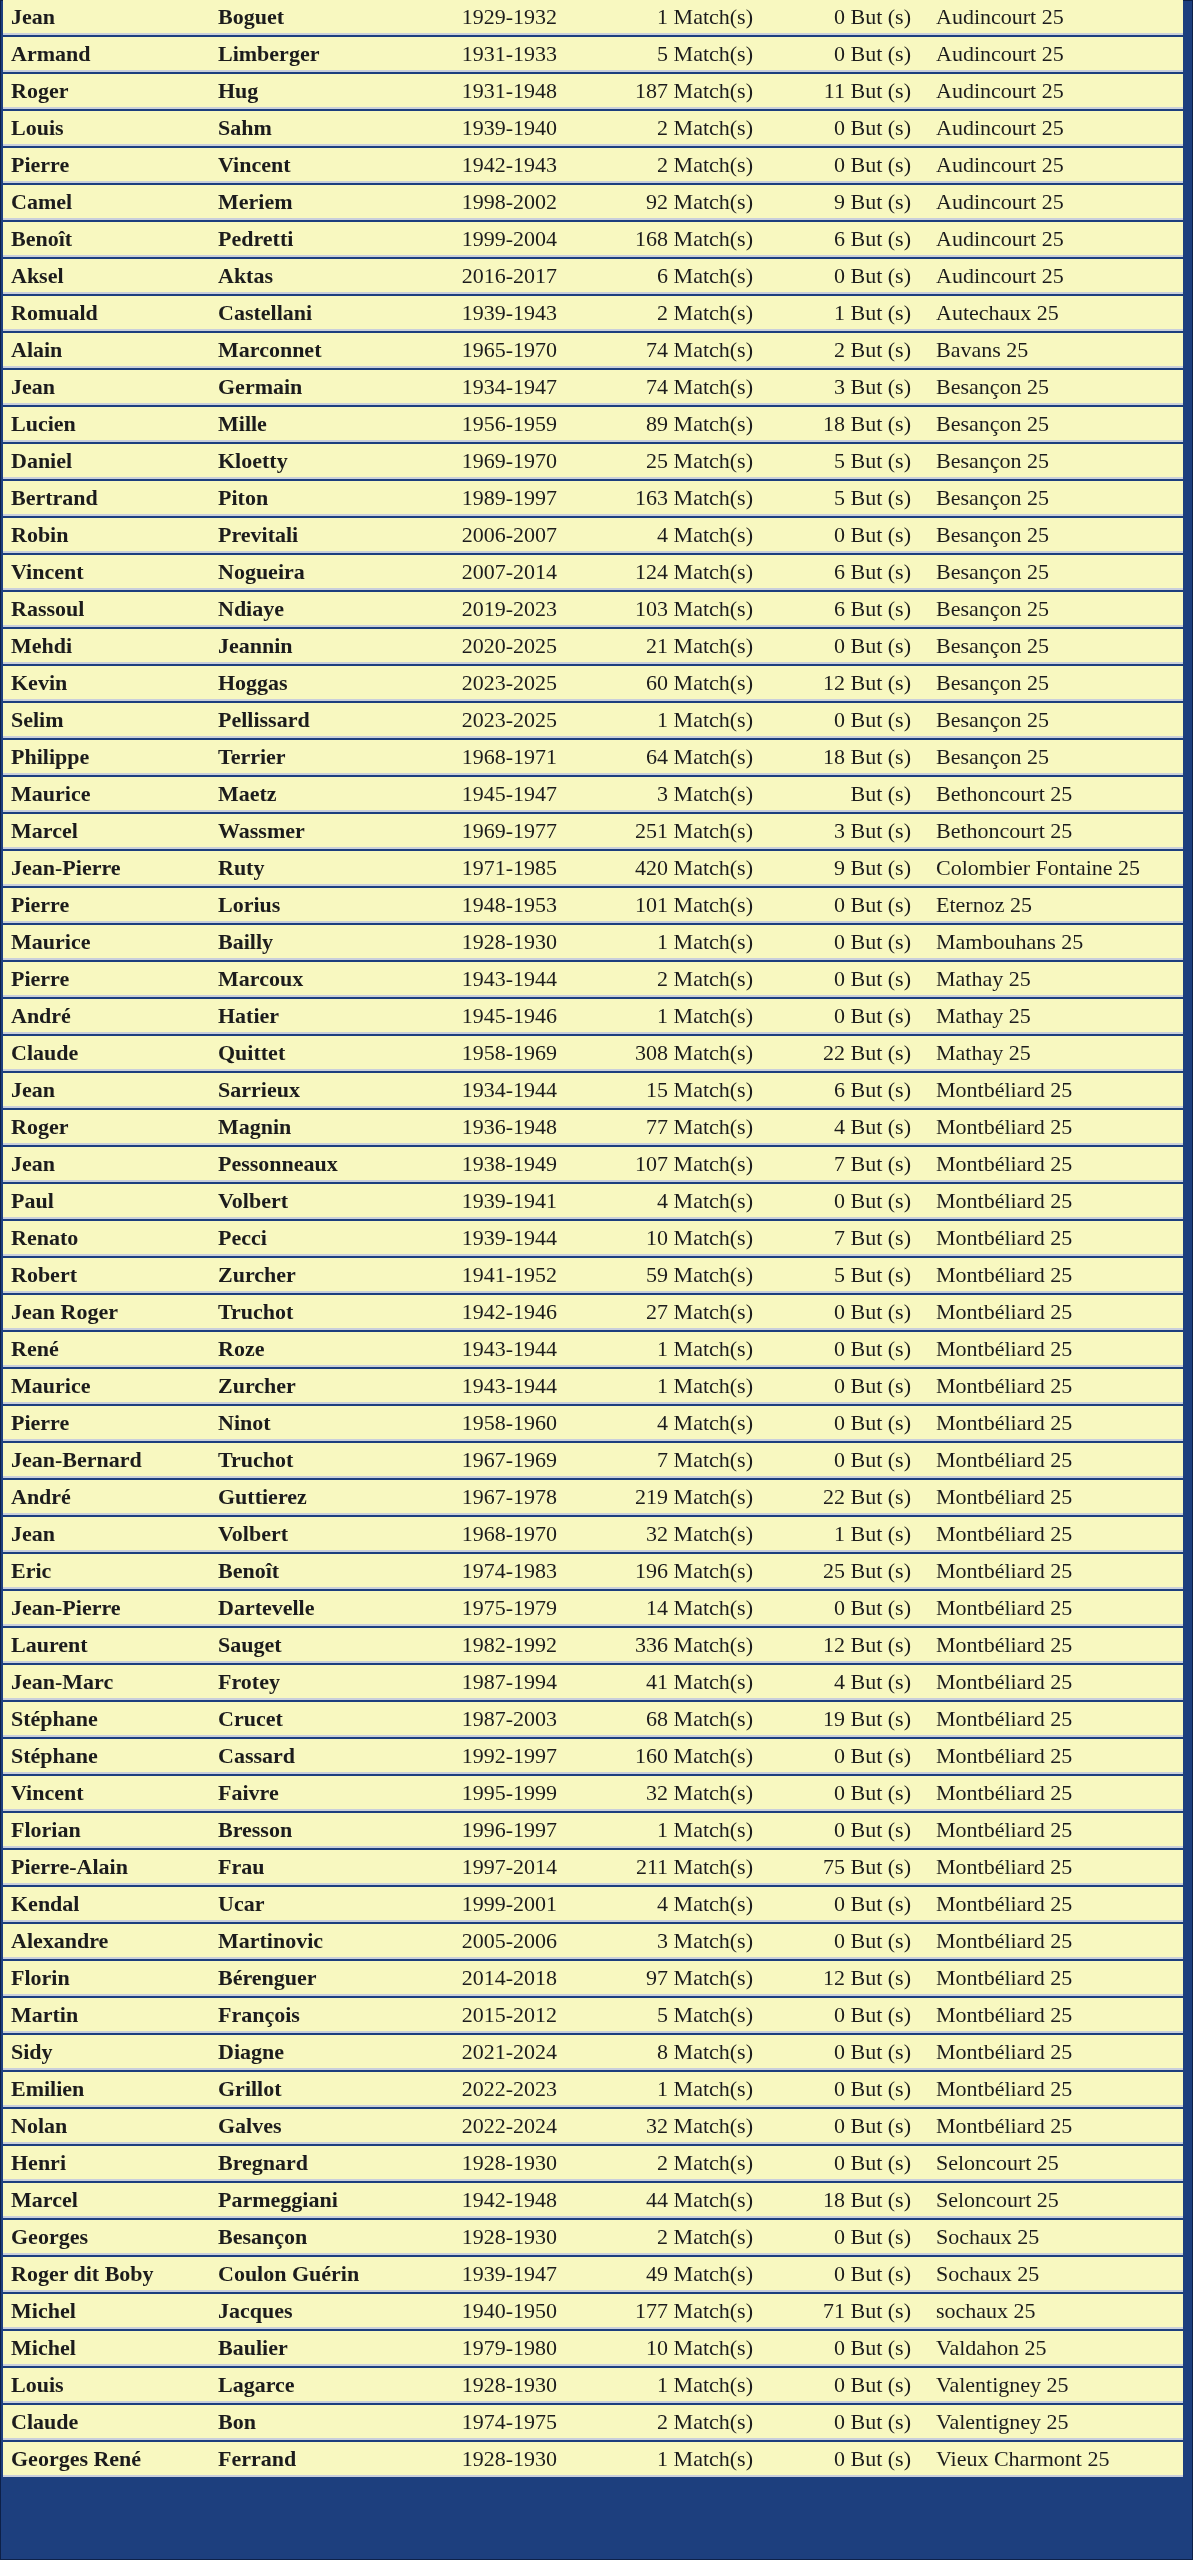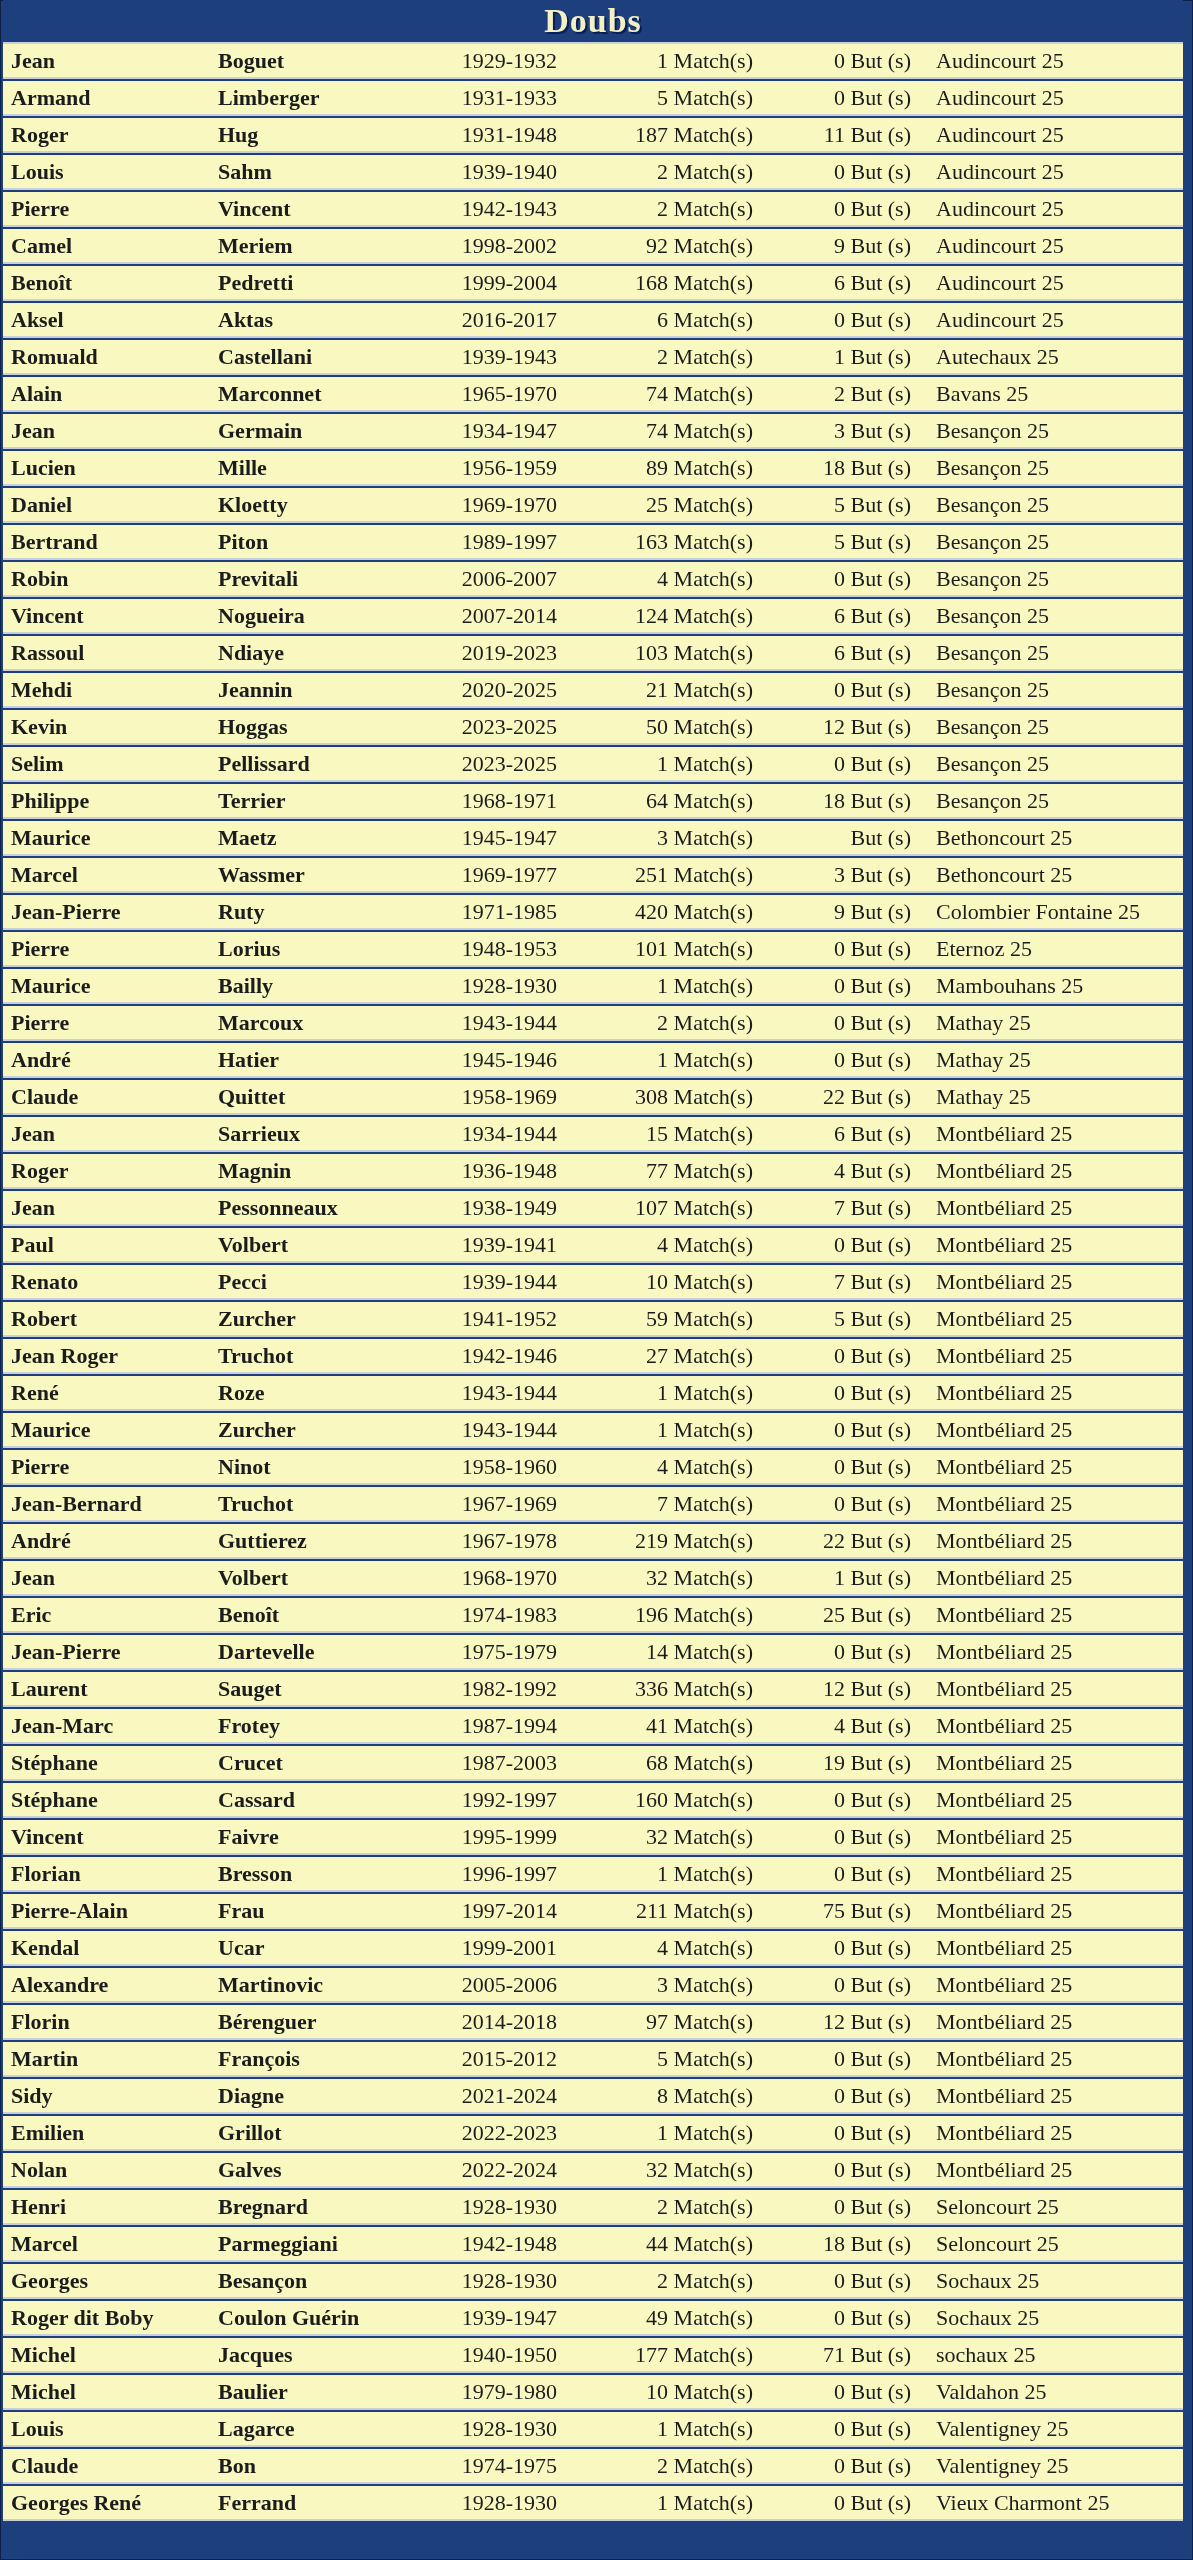"Doubs" div.table-header { html: <div> <span>Doubs</span> </div> -> none }
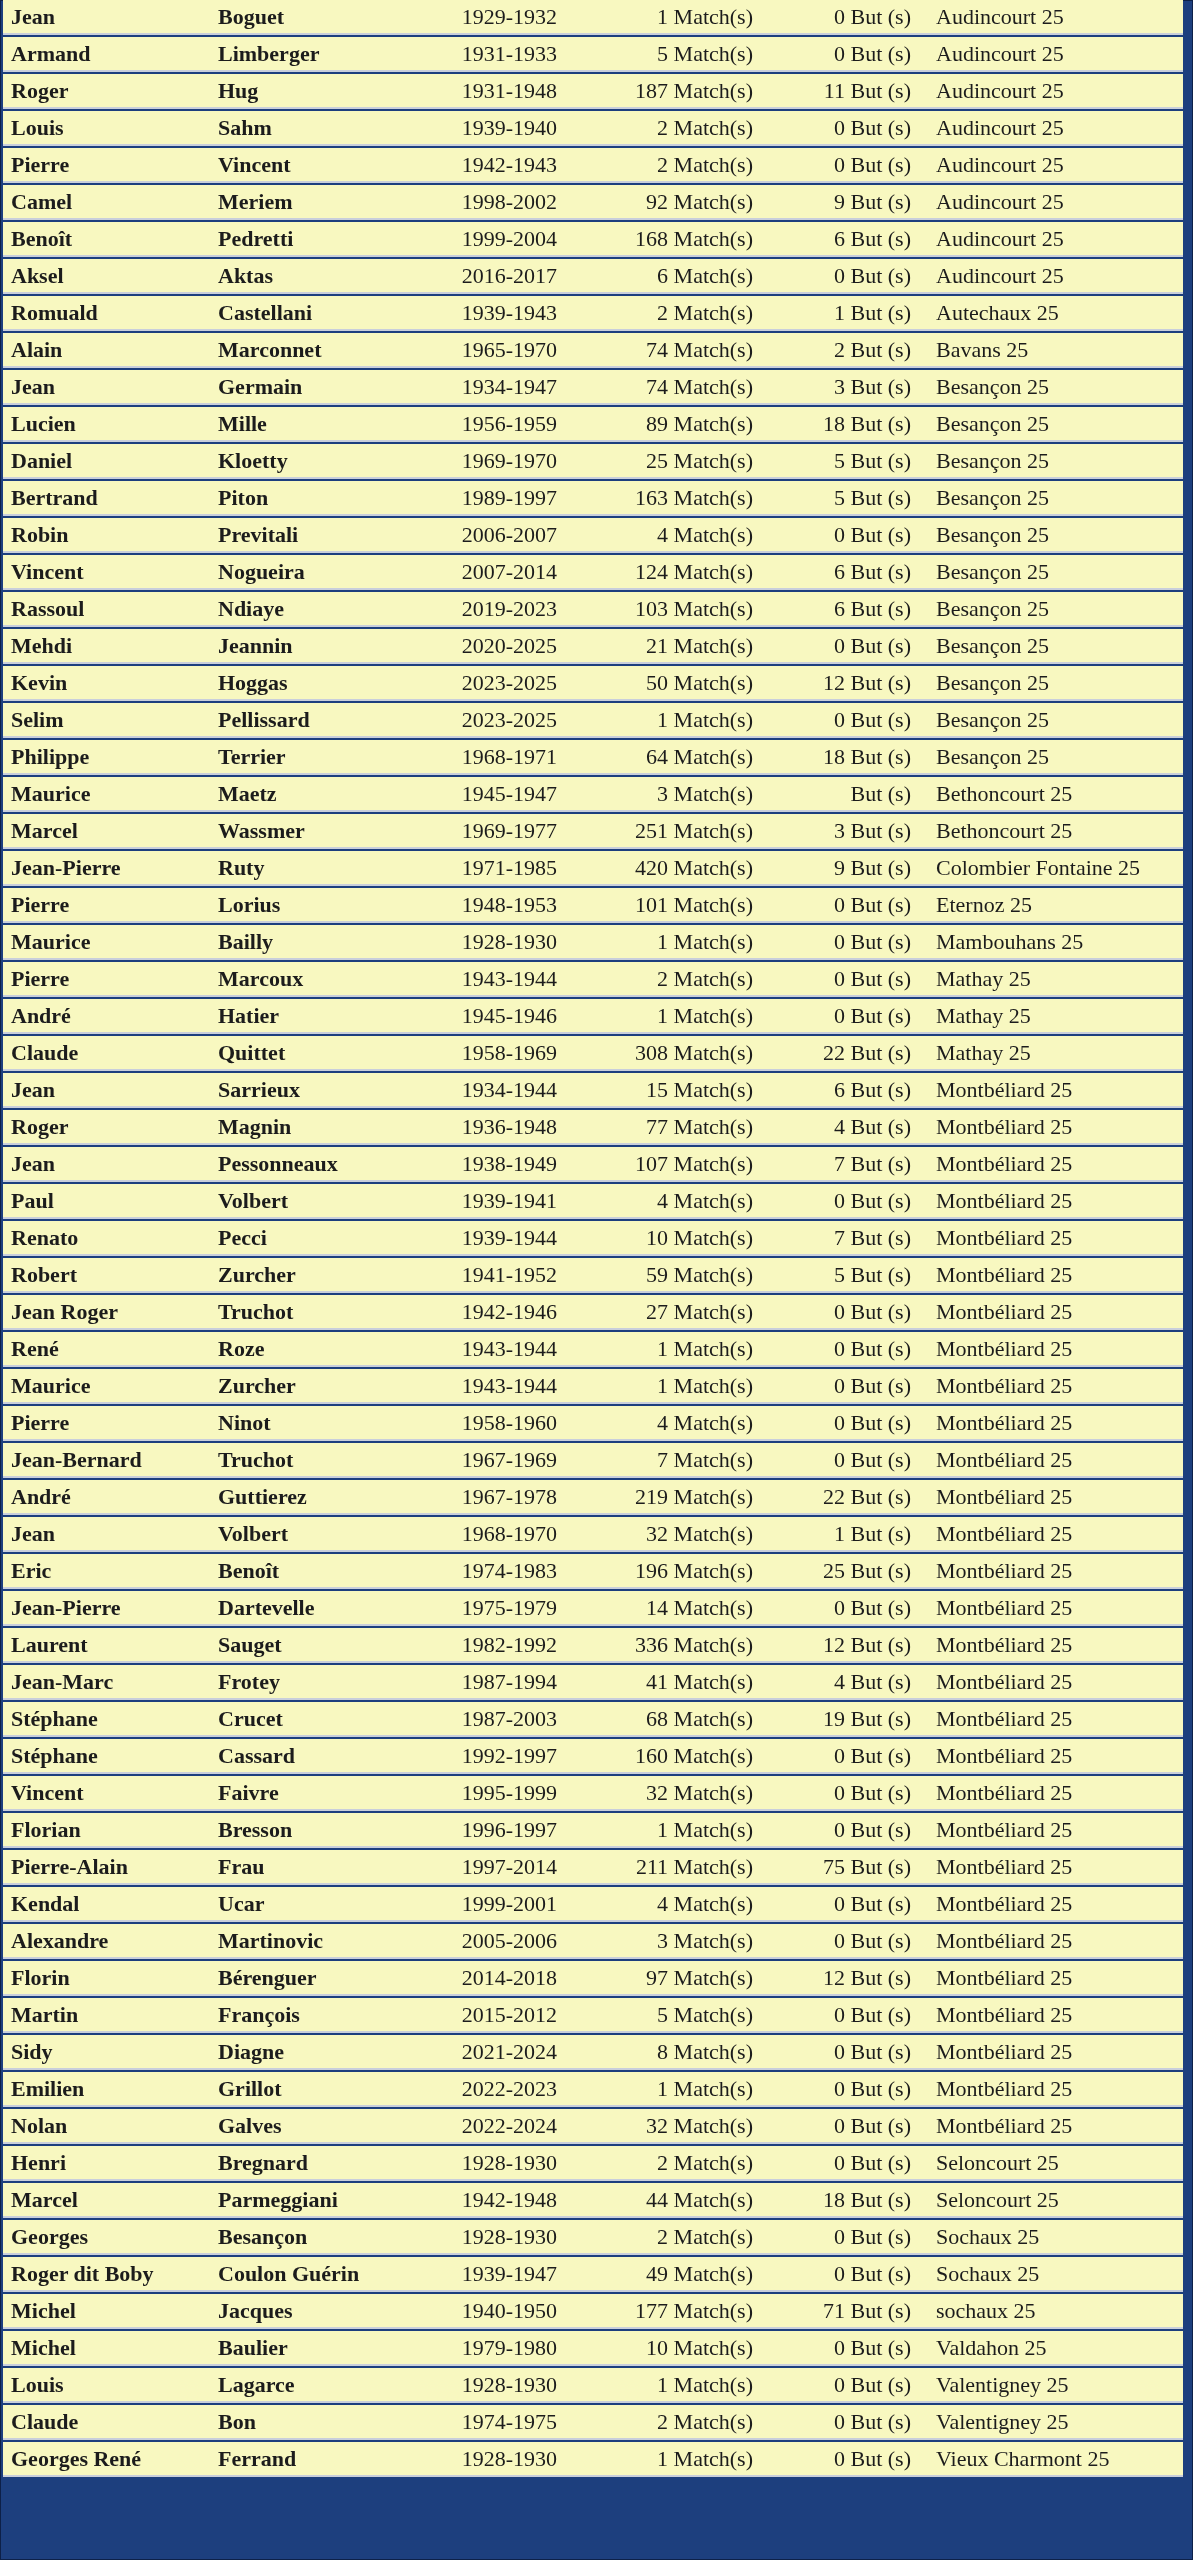"50 Match(s)" span.c4 { text: 50 -> 60 }
